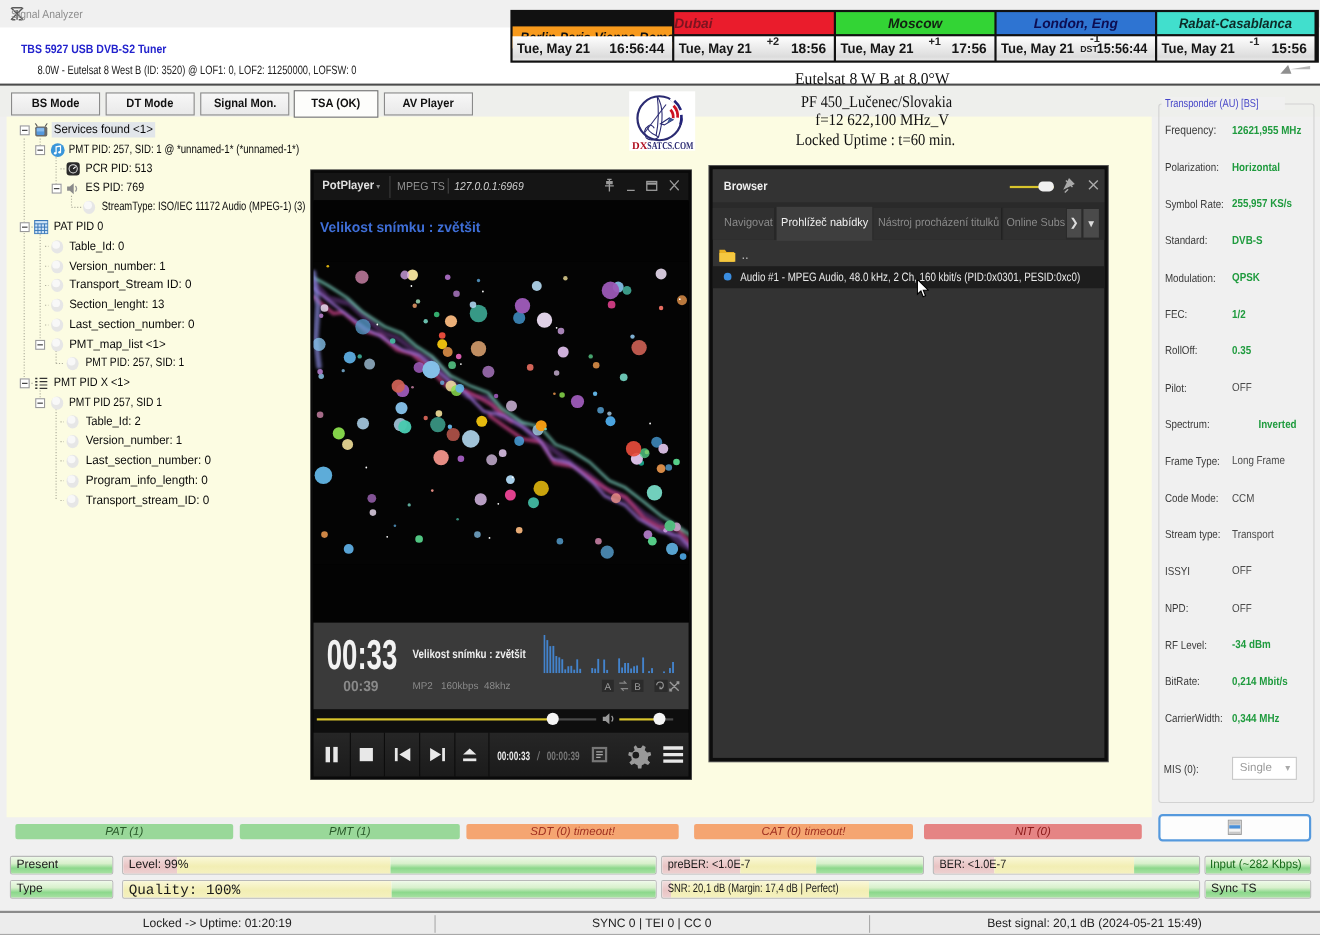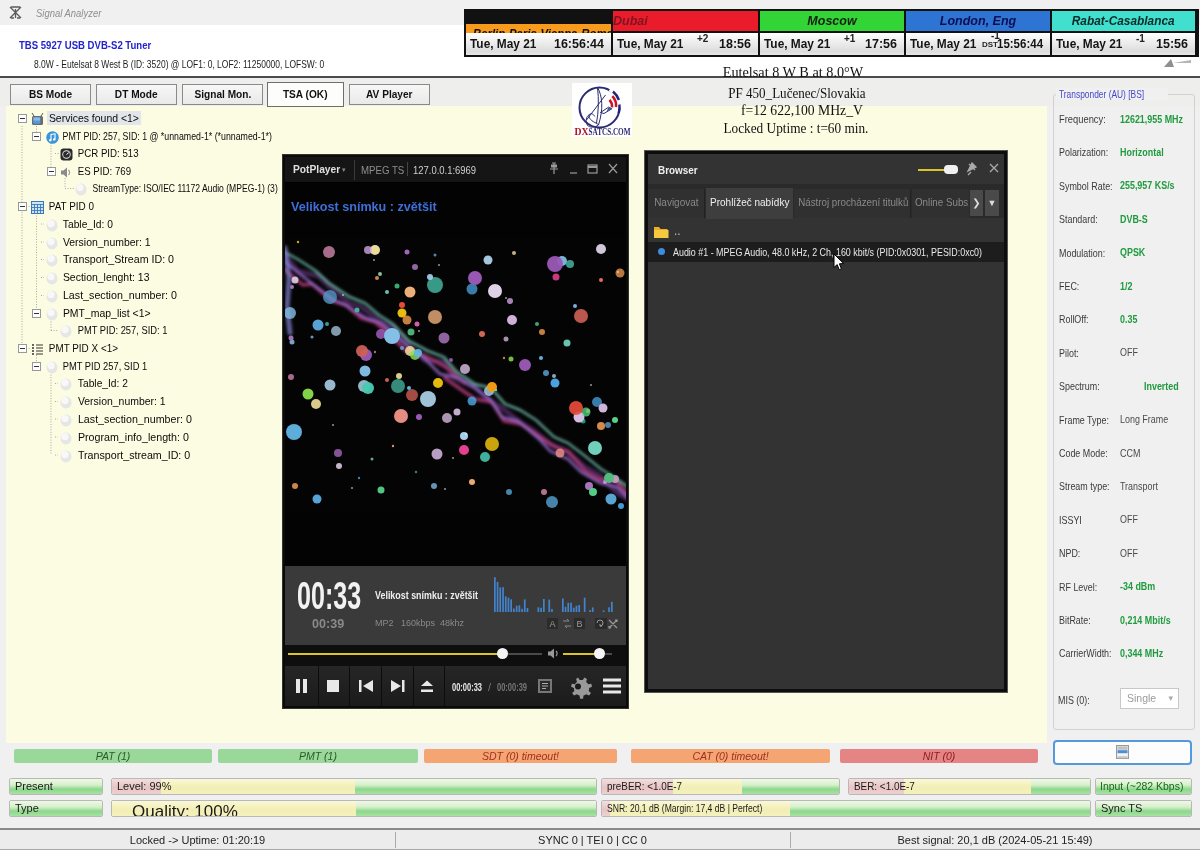"Signal Analyzer" div.abs { font-style: italic -> none; left: 36px -> 10px }
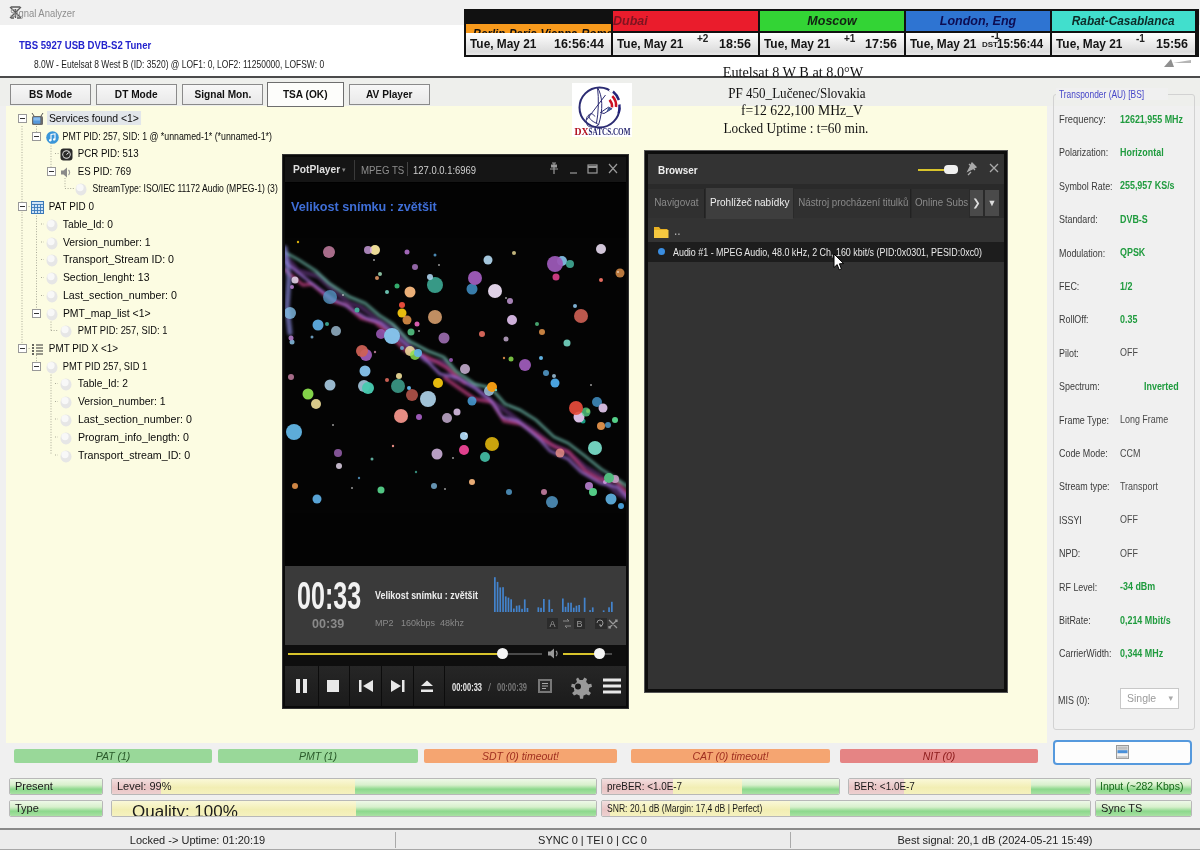"127.0.0.1:6969" div.abs { font-style: none -> italic }
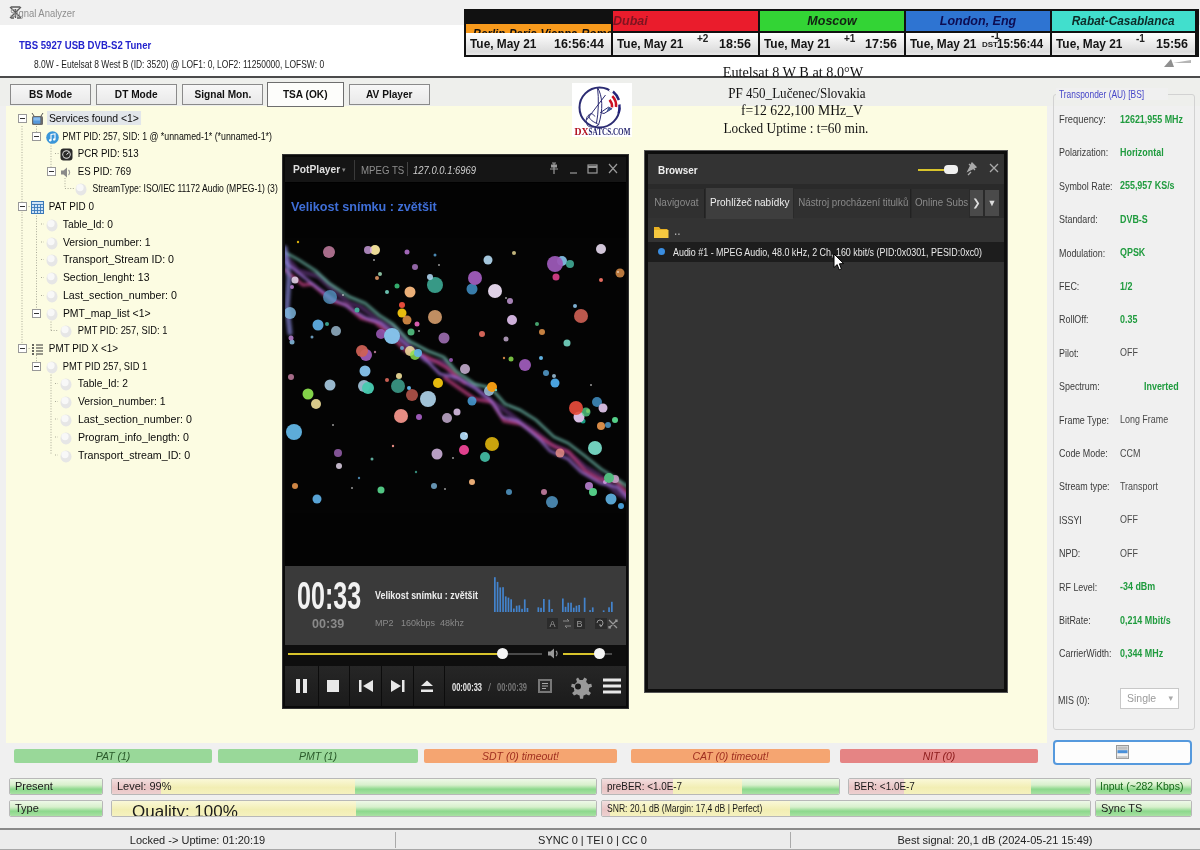"Navigovat" div.abs { text-align: center -> right }
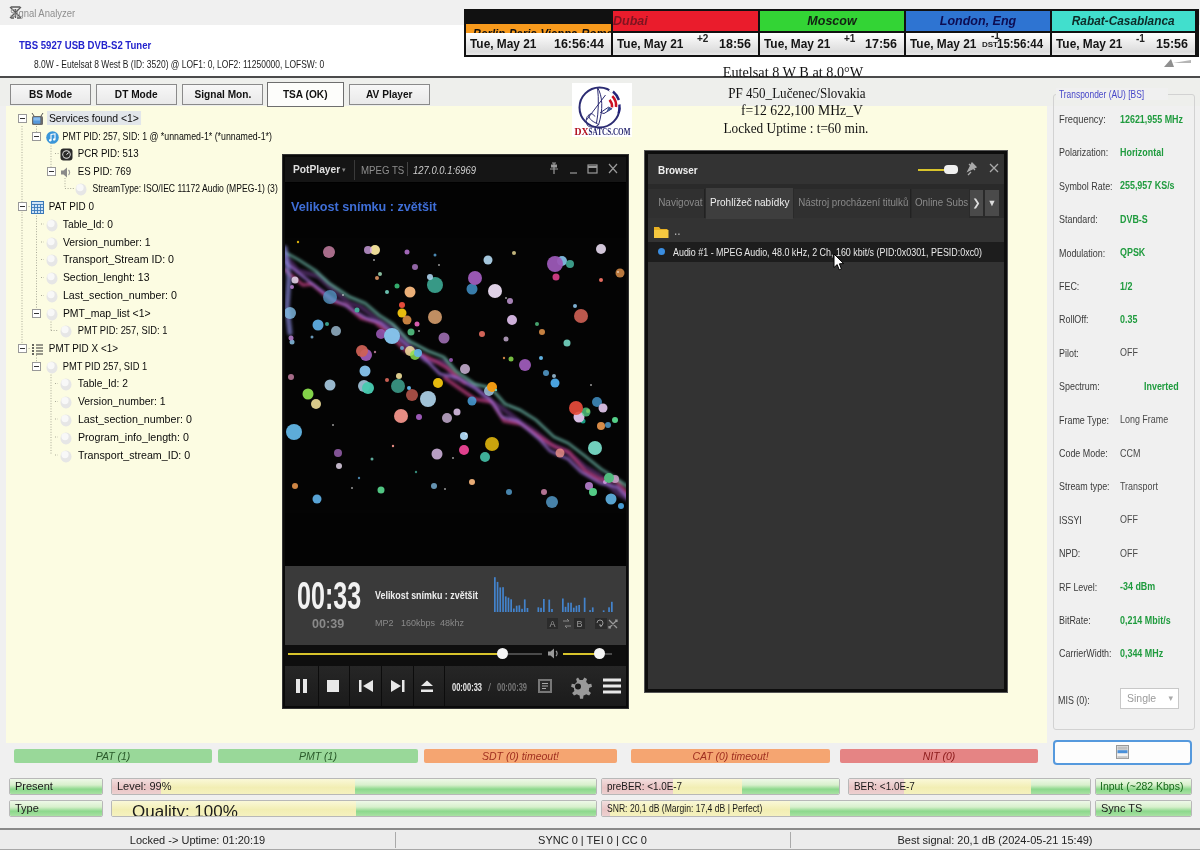"Quality: 100%" div { font-family: none -> Liberation Mono, monospace; font-size: 17px -> 13px; left: 20px -> 5px }
